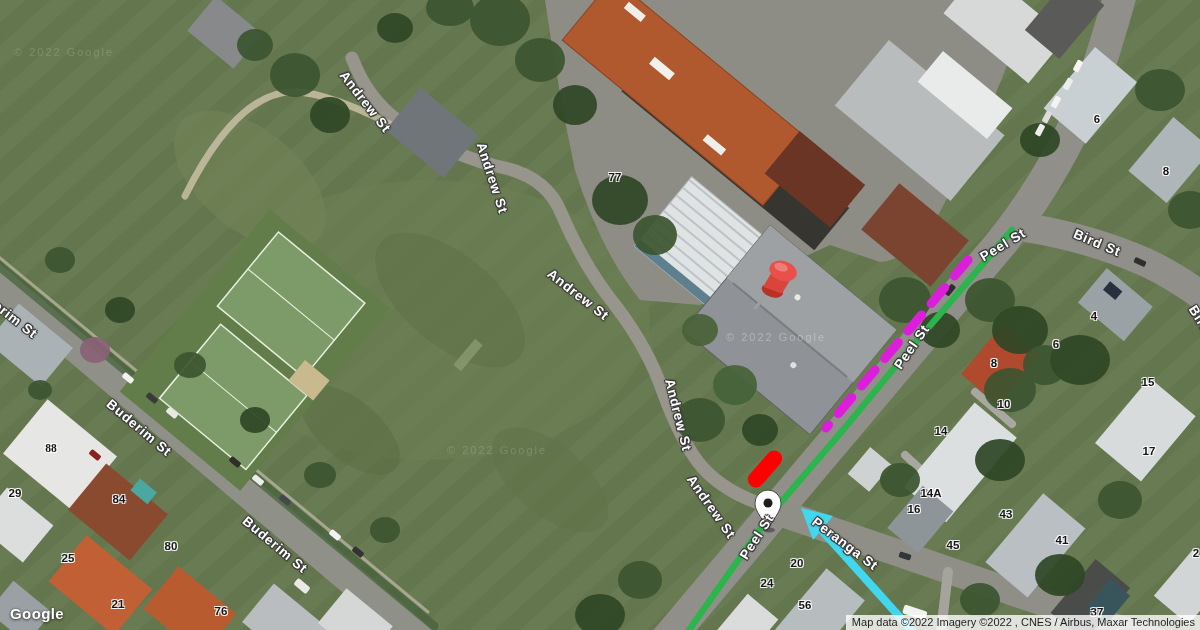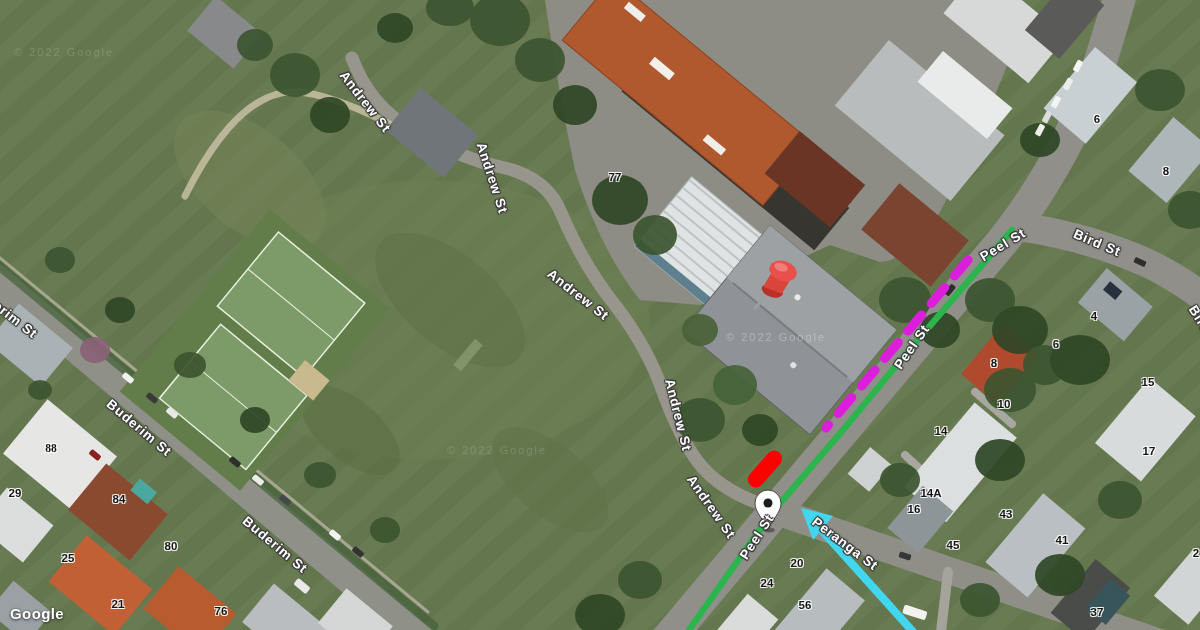"Map data ©2022 Imagery ©2022" div { html: none -> <div>Map data ©2022 Imagery ©2022 , CNES / Airbus, Maxar Technologies</div> }
